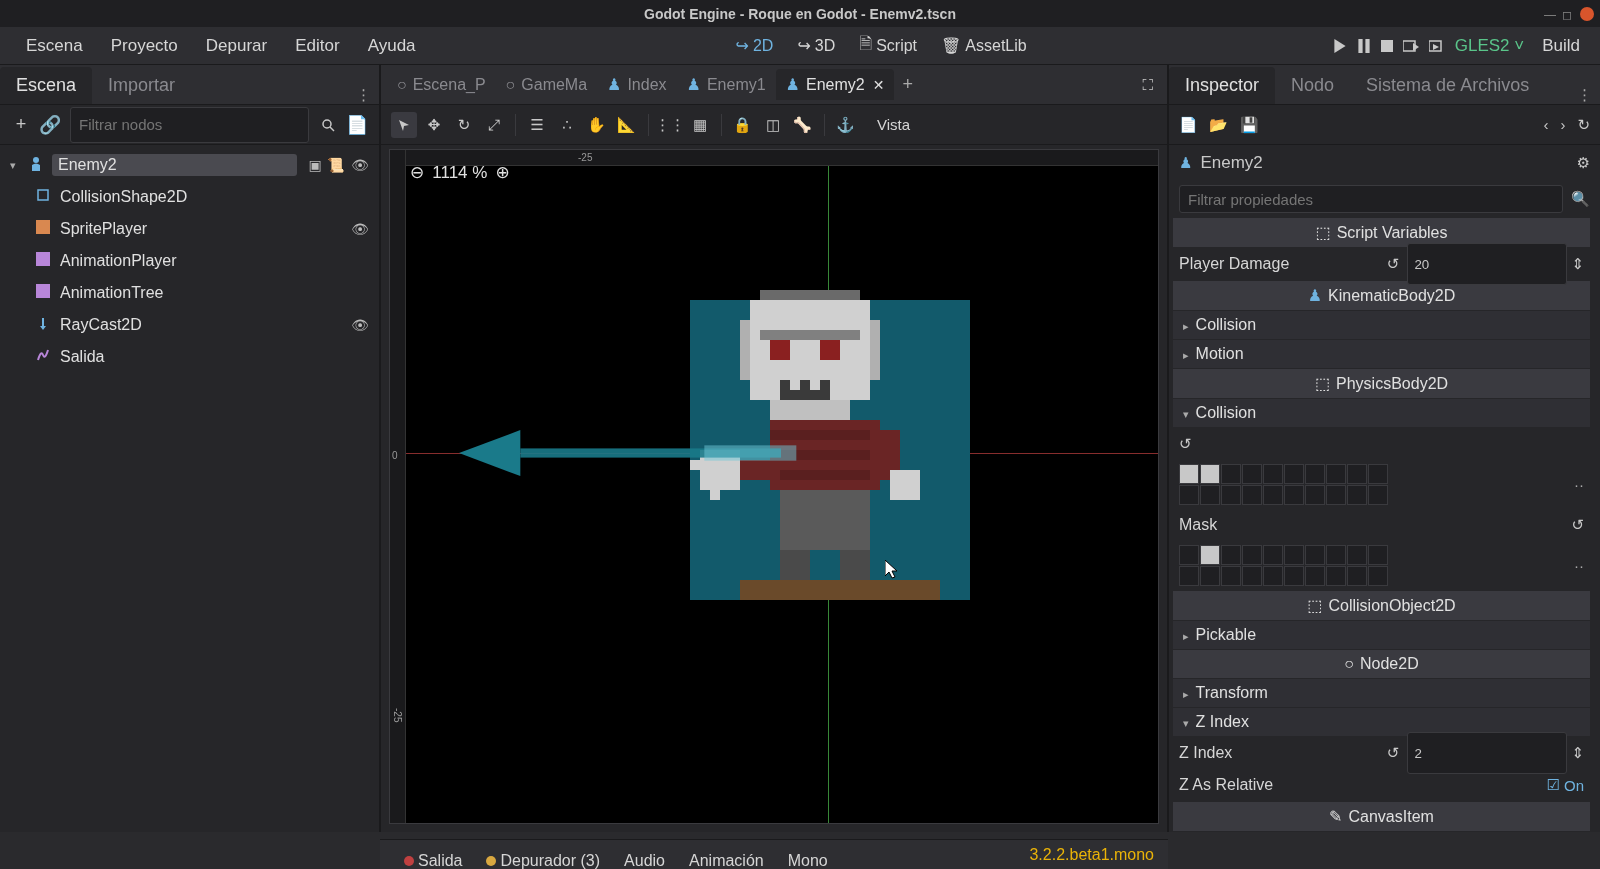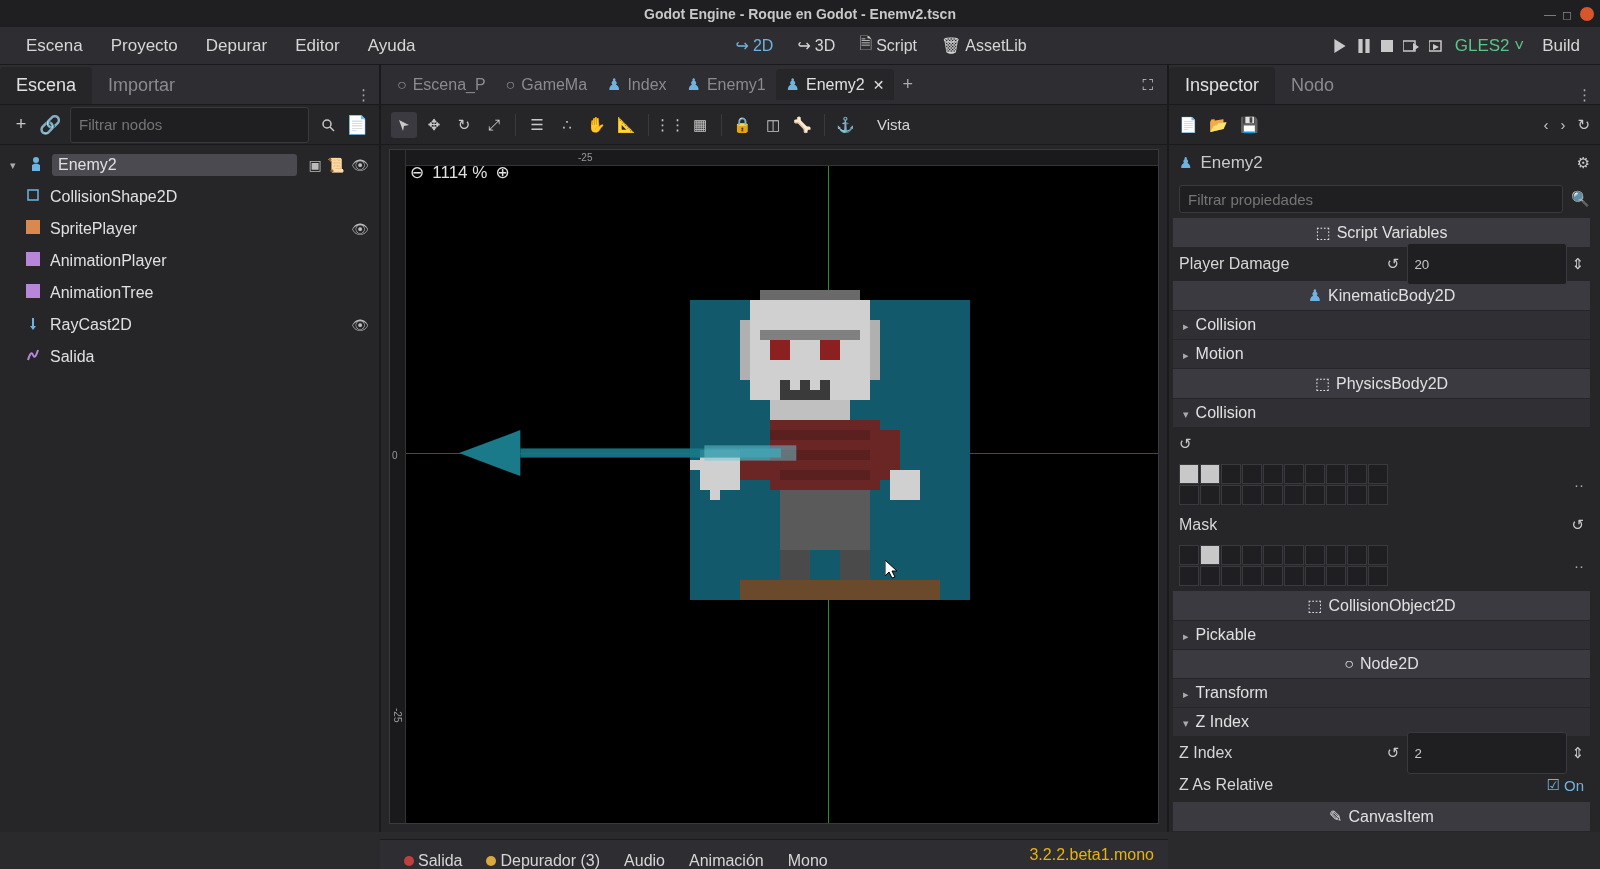"Sistema de Archivos" div.tab { html: none -> <div>Sistema de Archivos</div> }
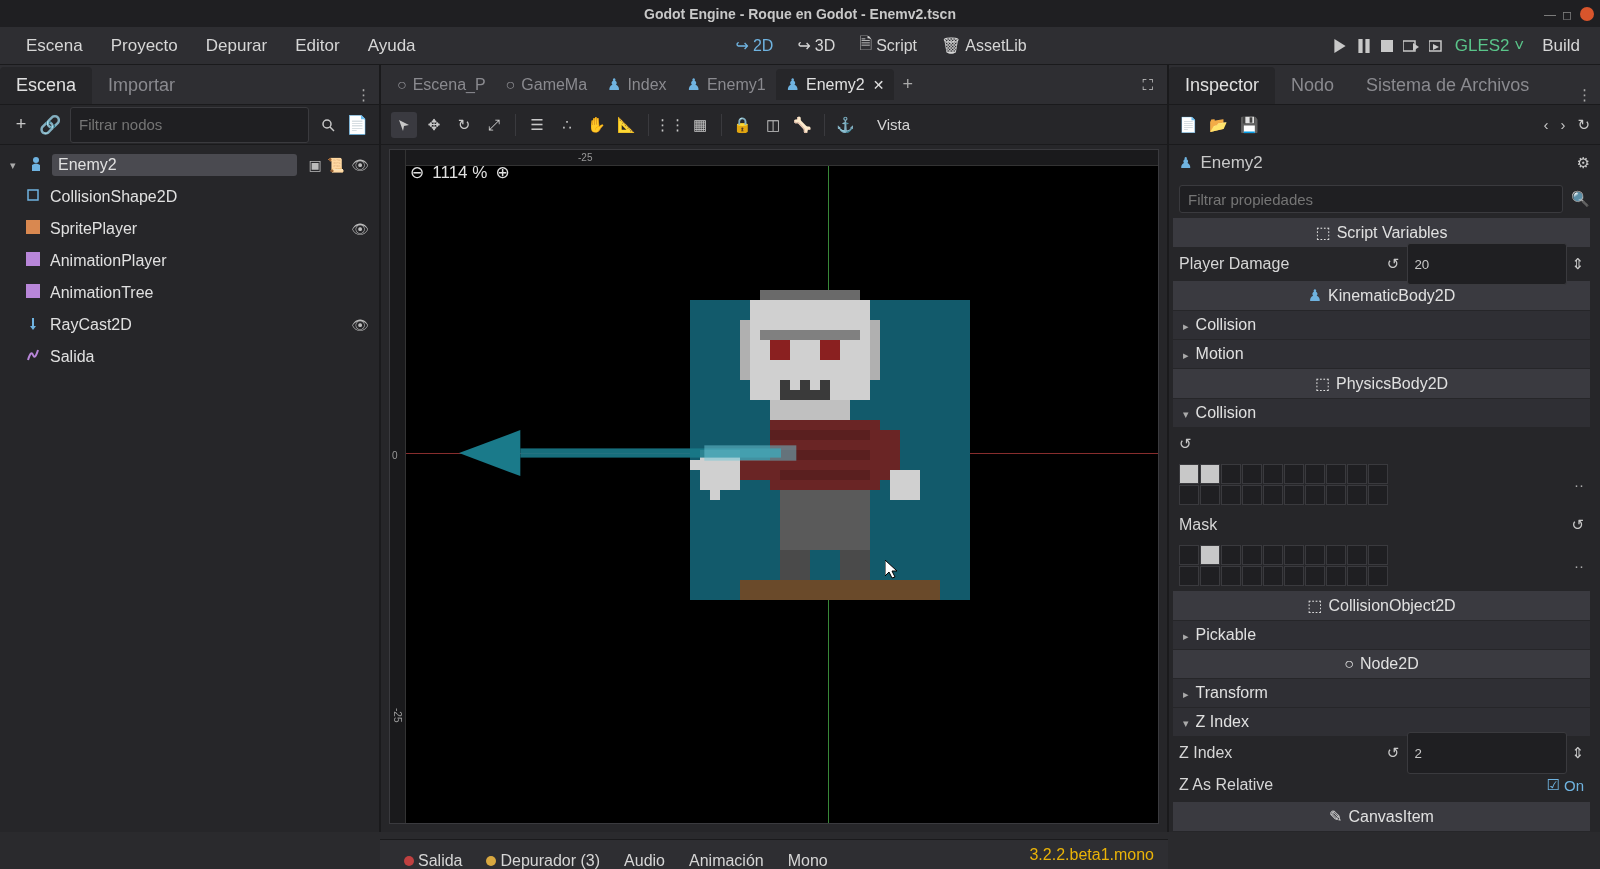"CollisionShape2D" .trow.child { padding-left: 26px -> 36px }
